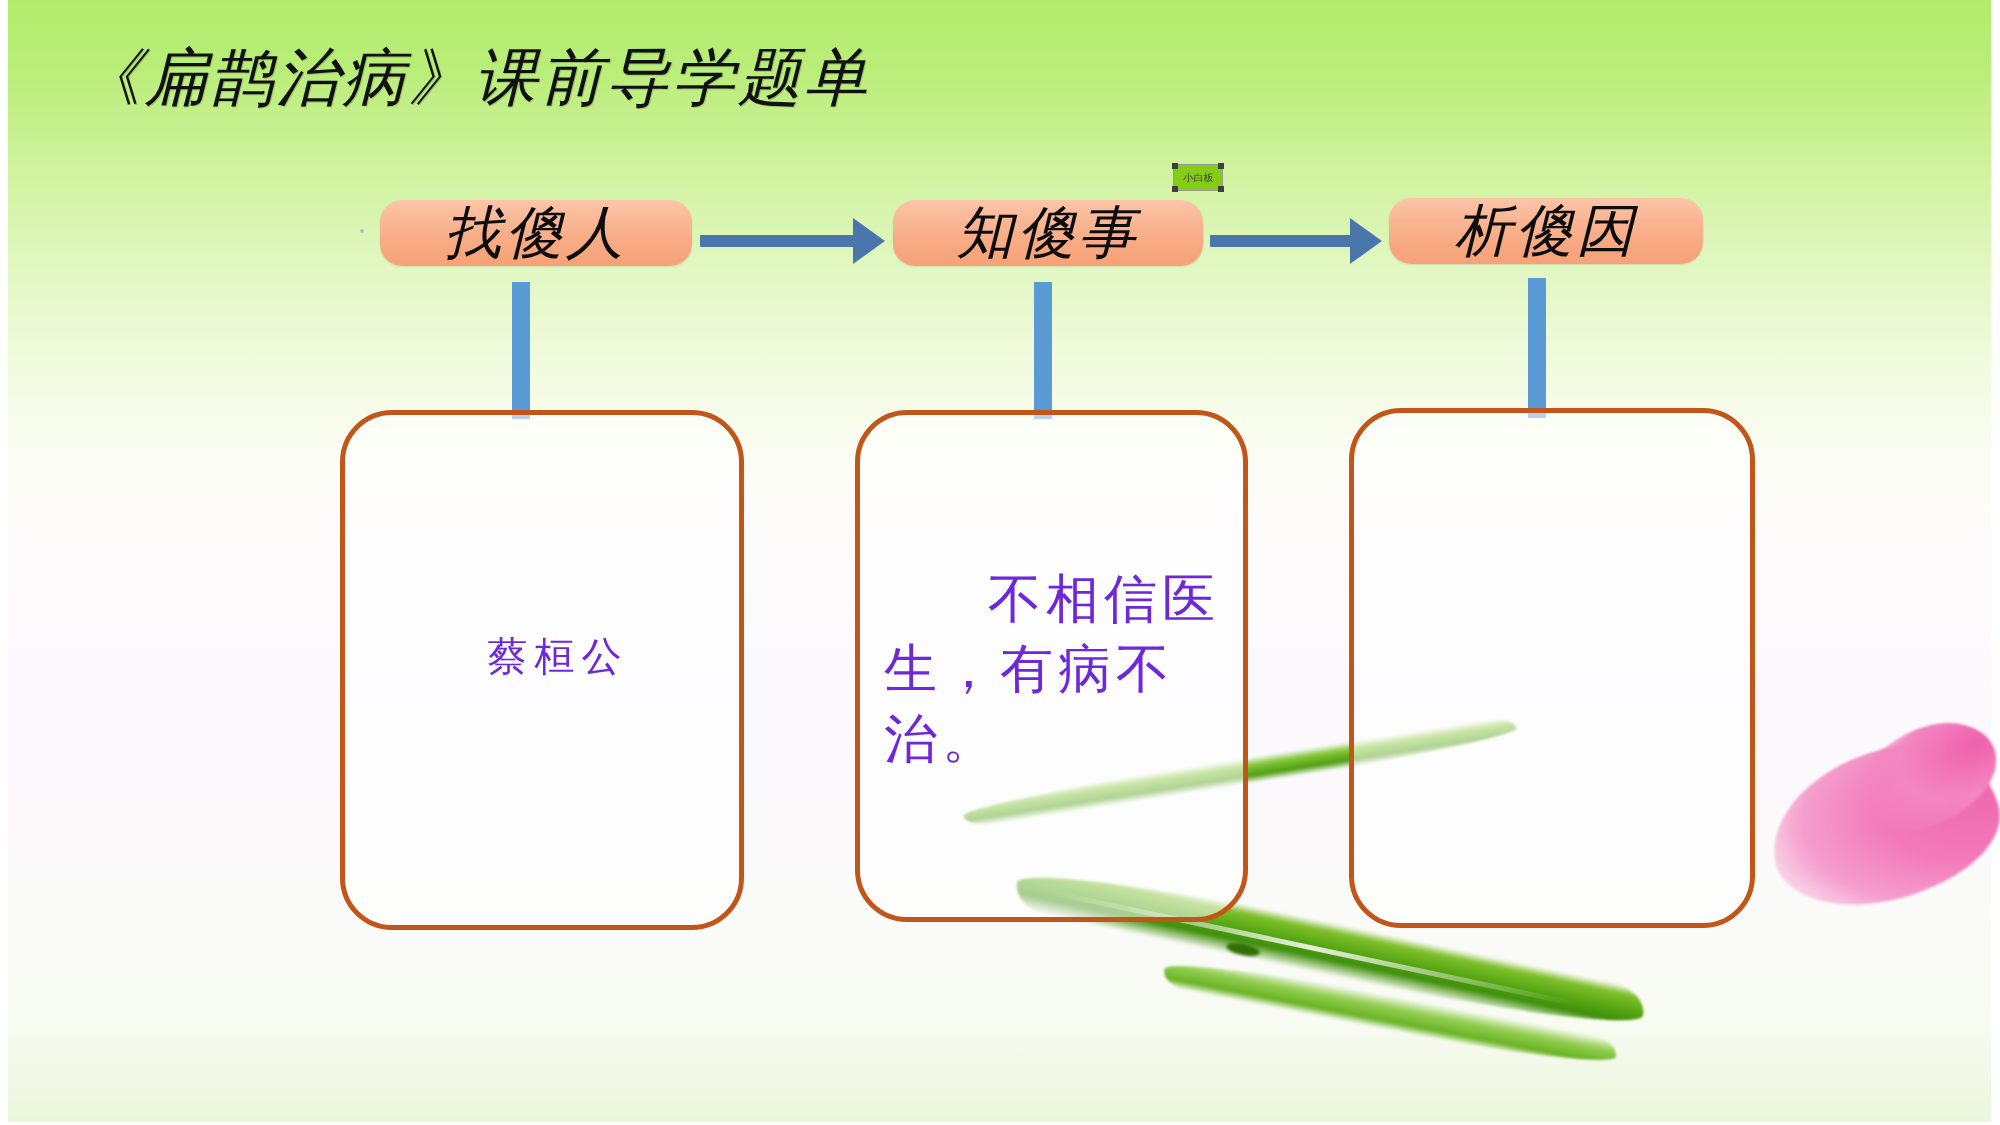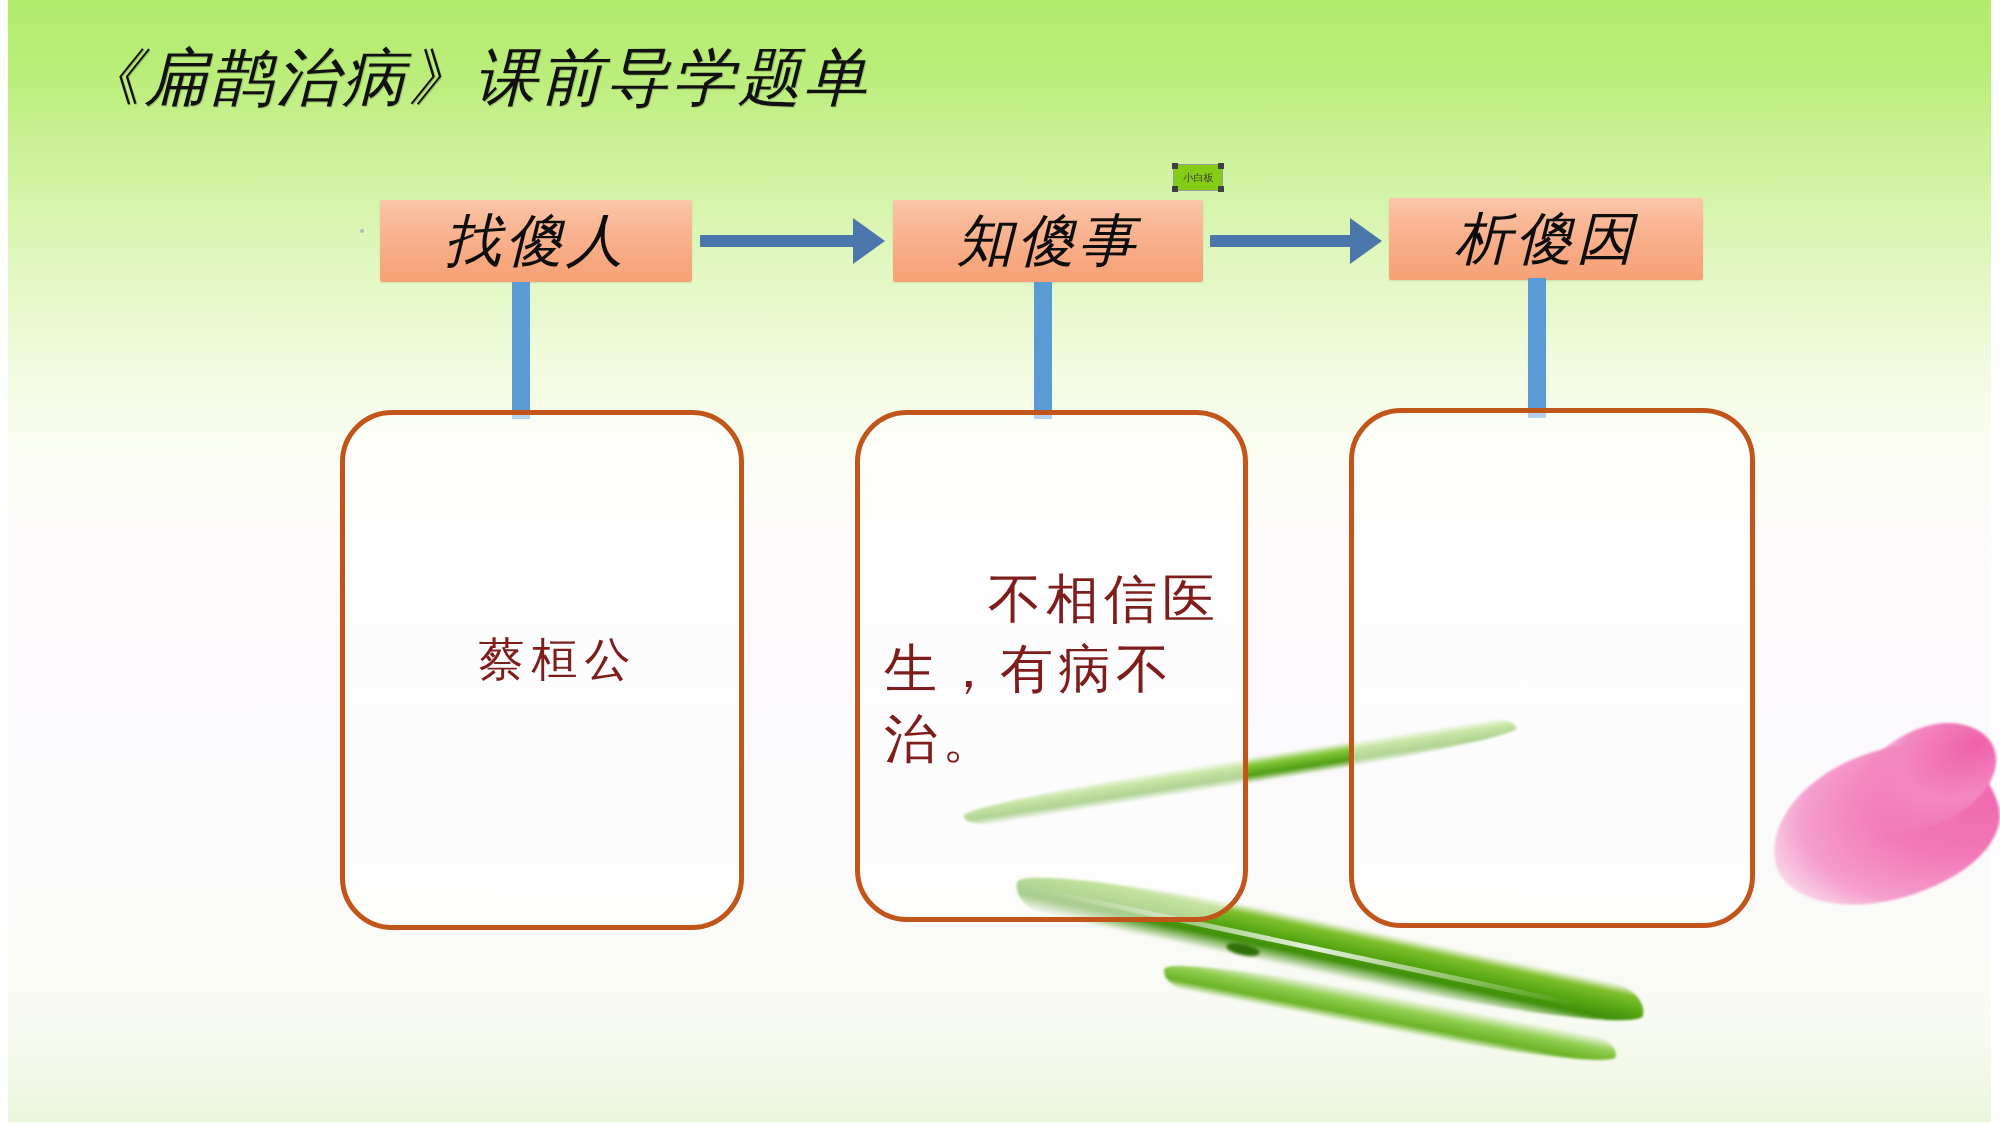"找傻人" .pill { border-radius: 2px -> 22px; height: 82px -> 66px }
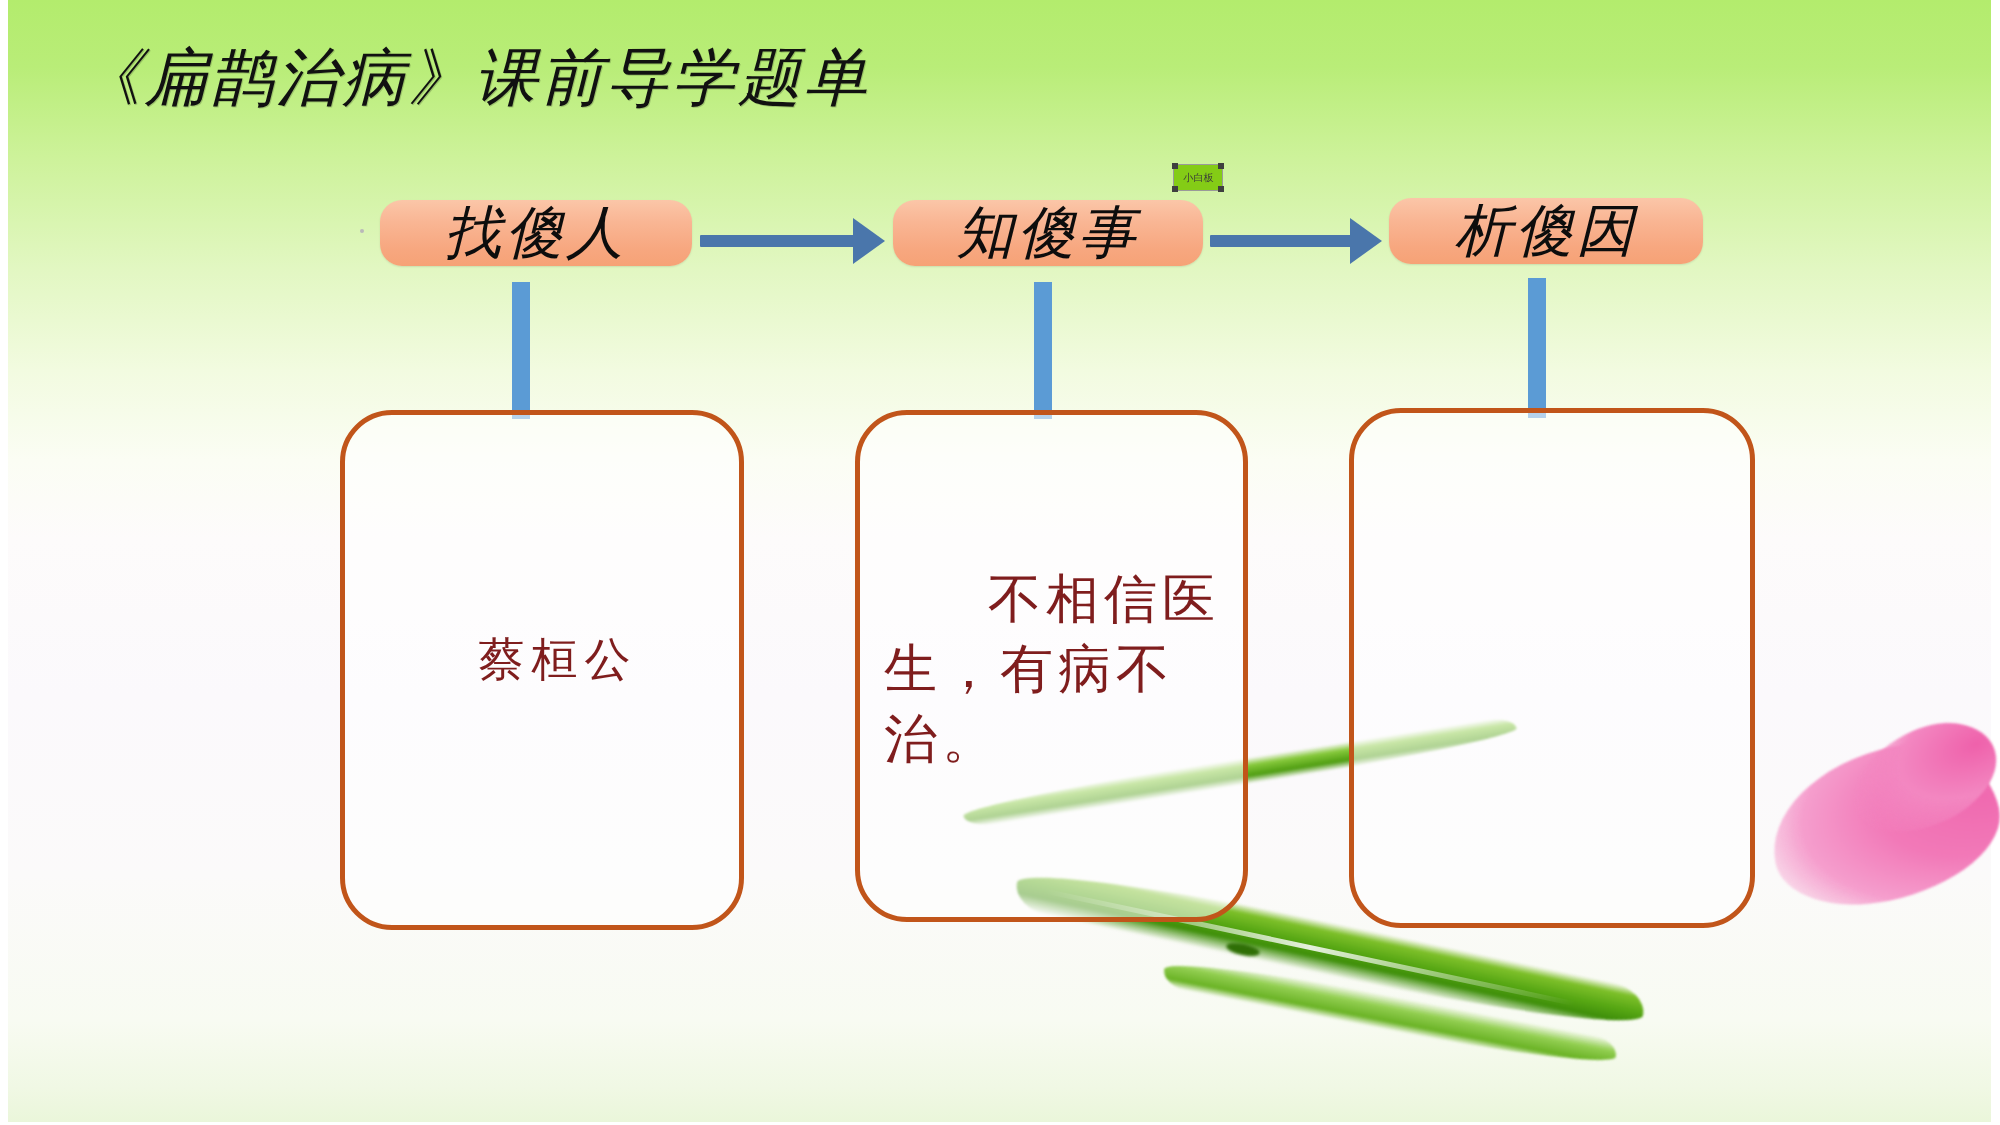"不相信医生，有病不治。" .answer-text { color: #7f1d1d -> #6d28d9 }
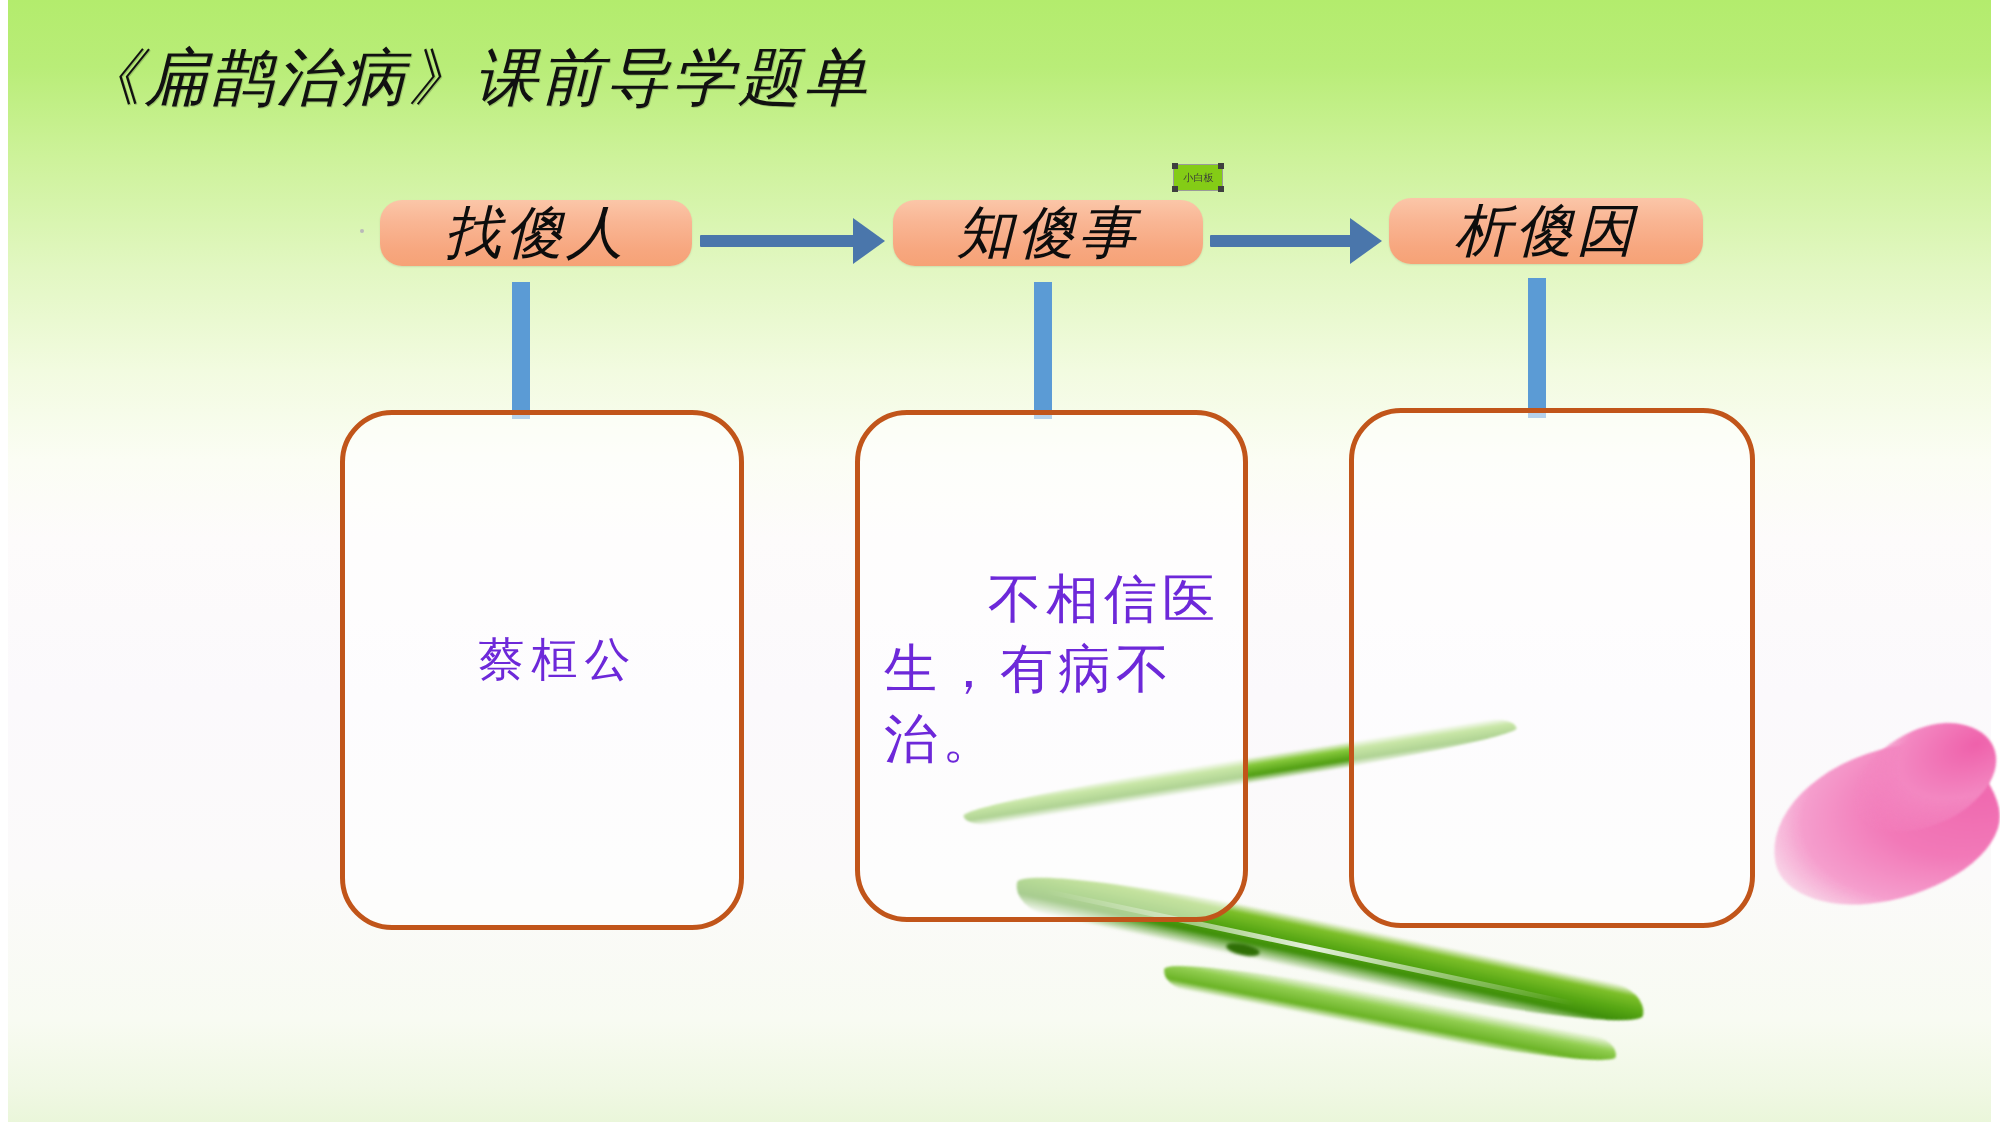"蔡桓公" #ans-0 { font-size: 46px -> 40px }
